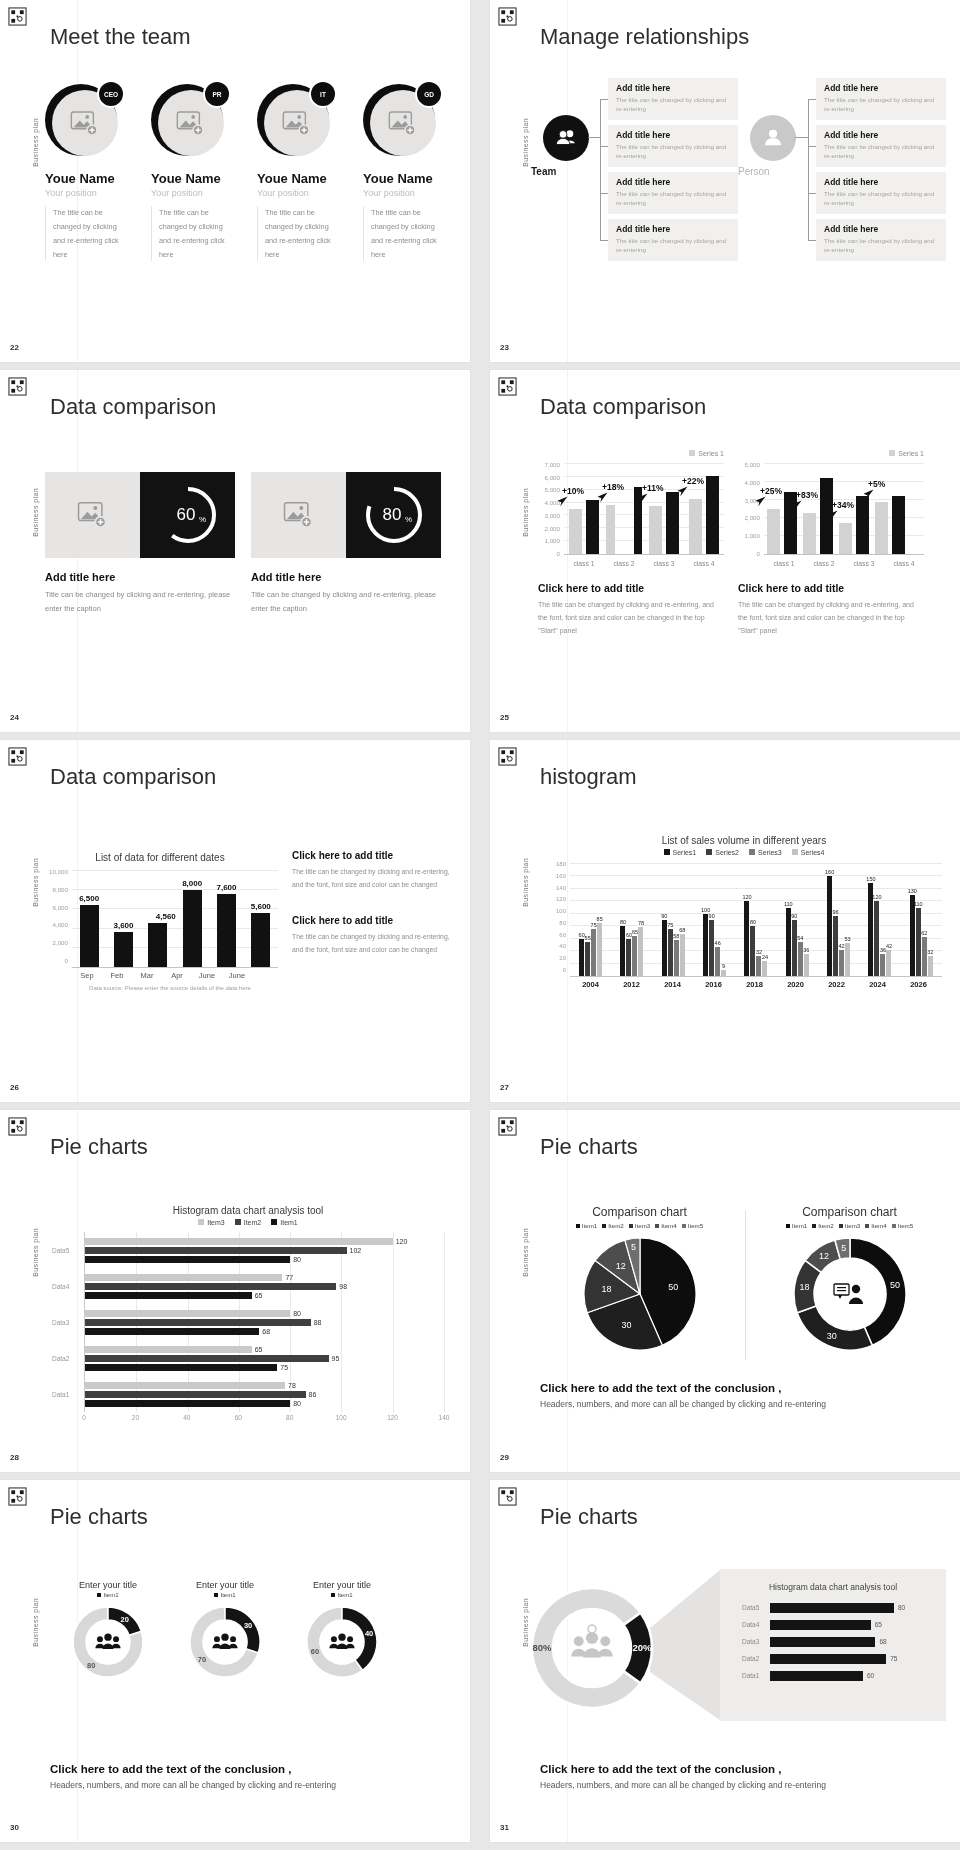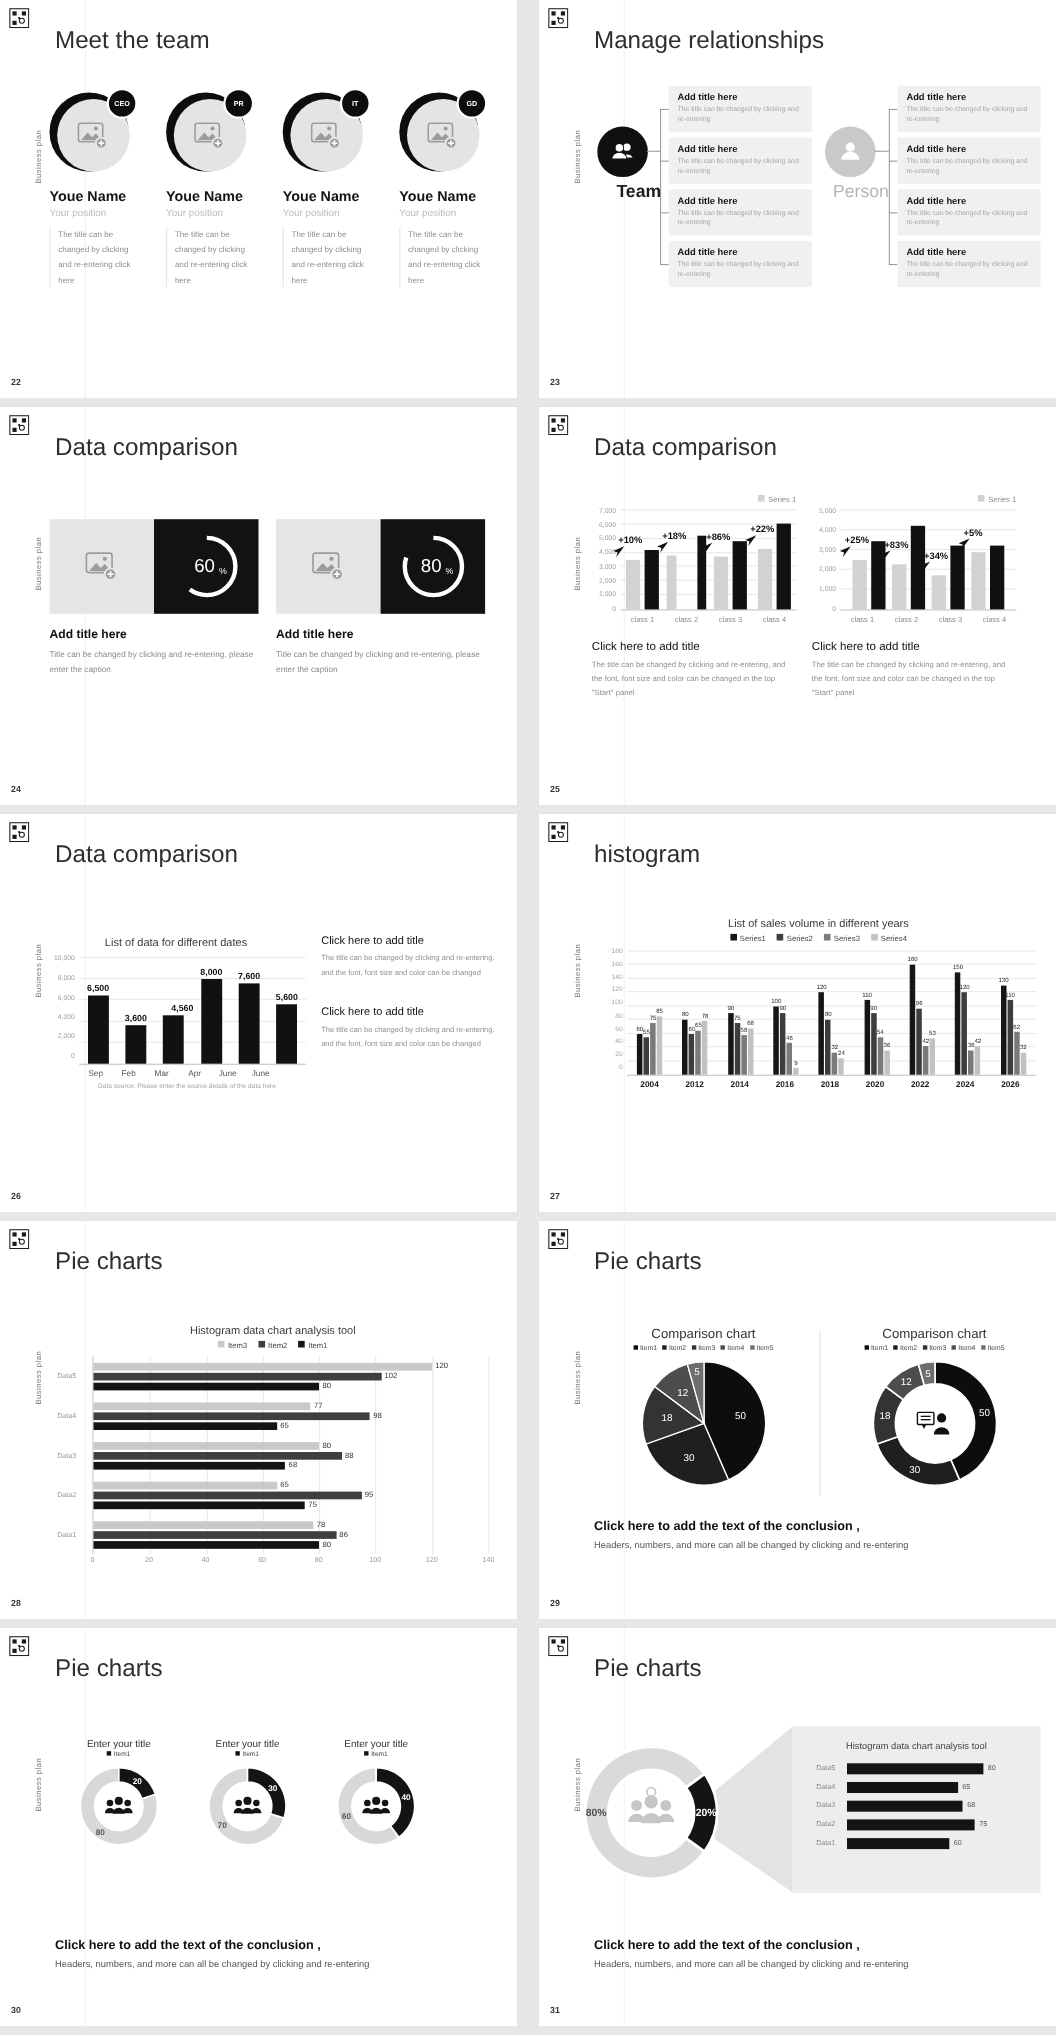"Team" .glabel { font-size: 16px -> 10px; text-align: right -> left }
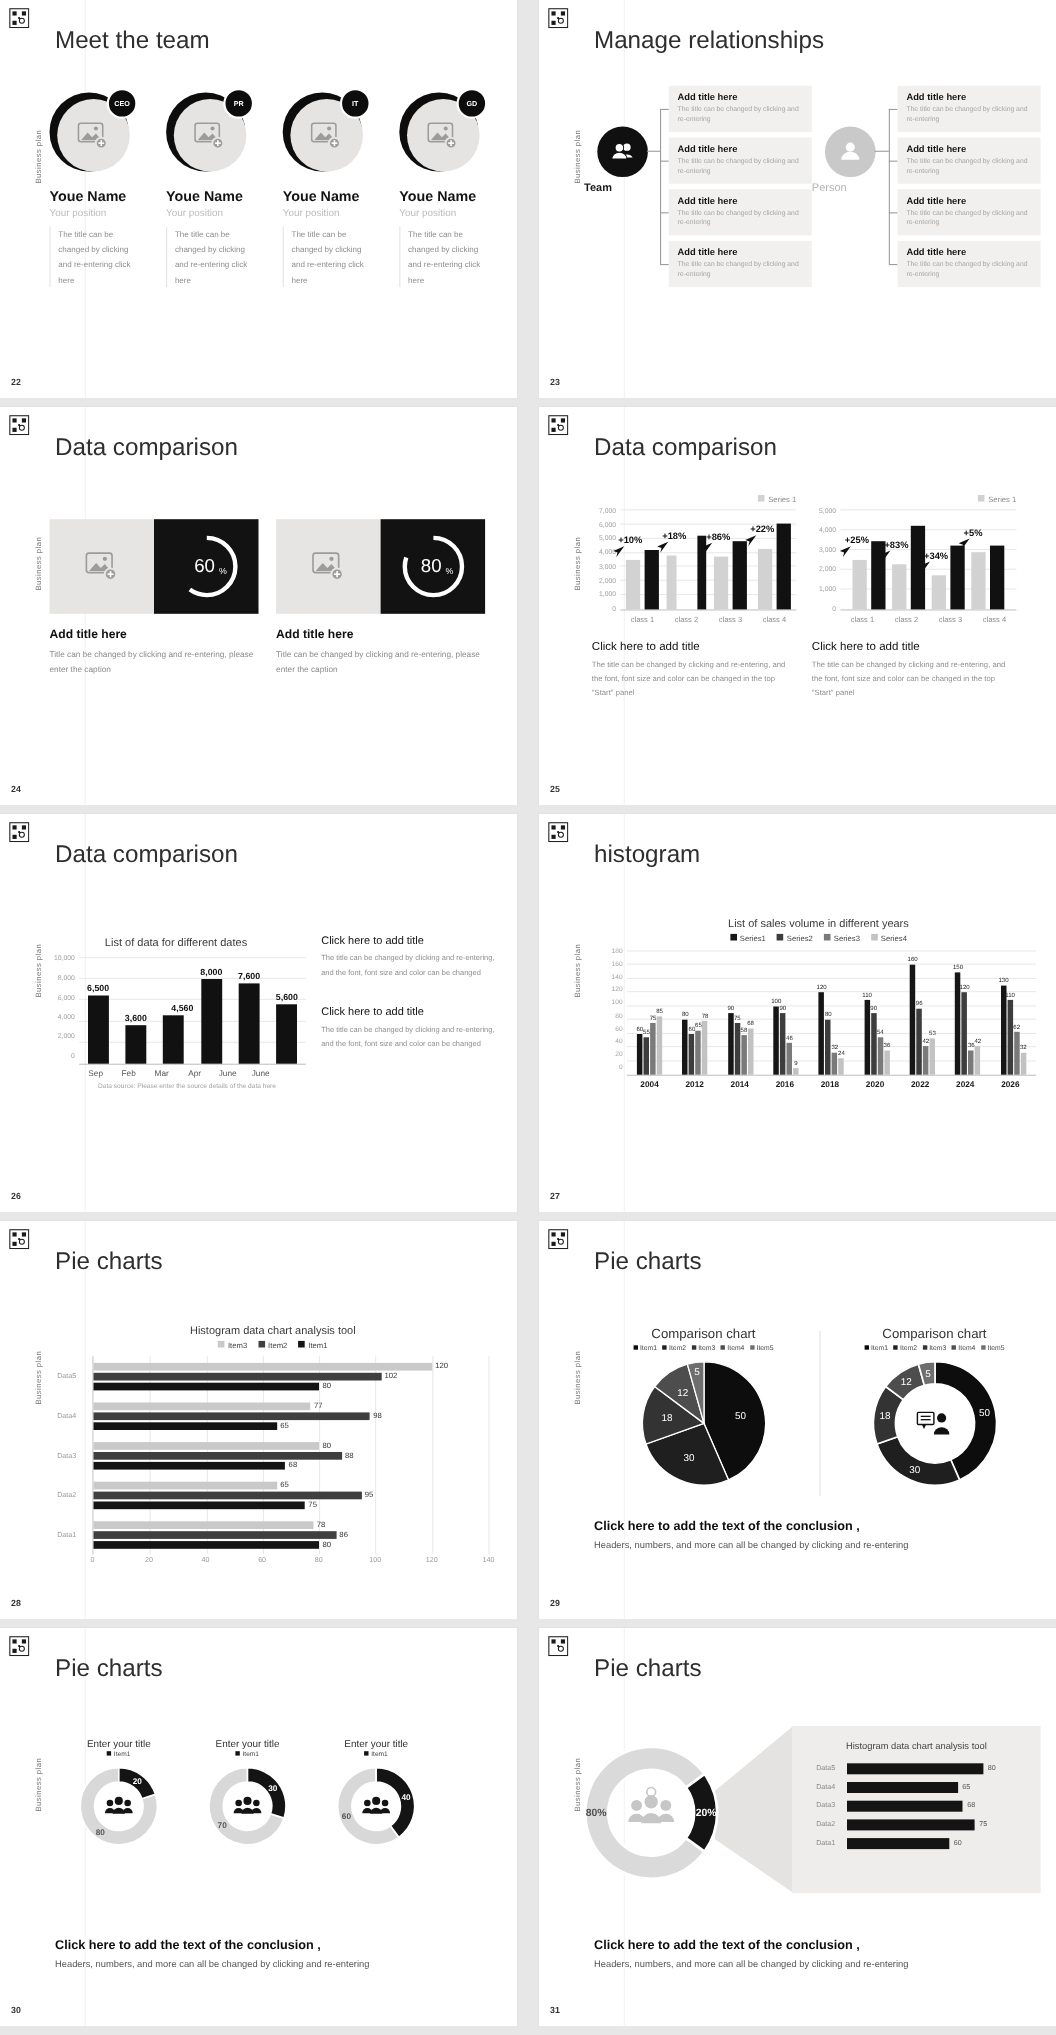"+86%" div { text: +86% -> +11% }
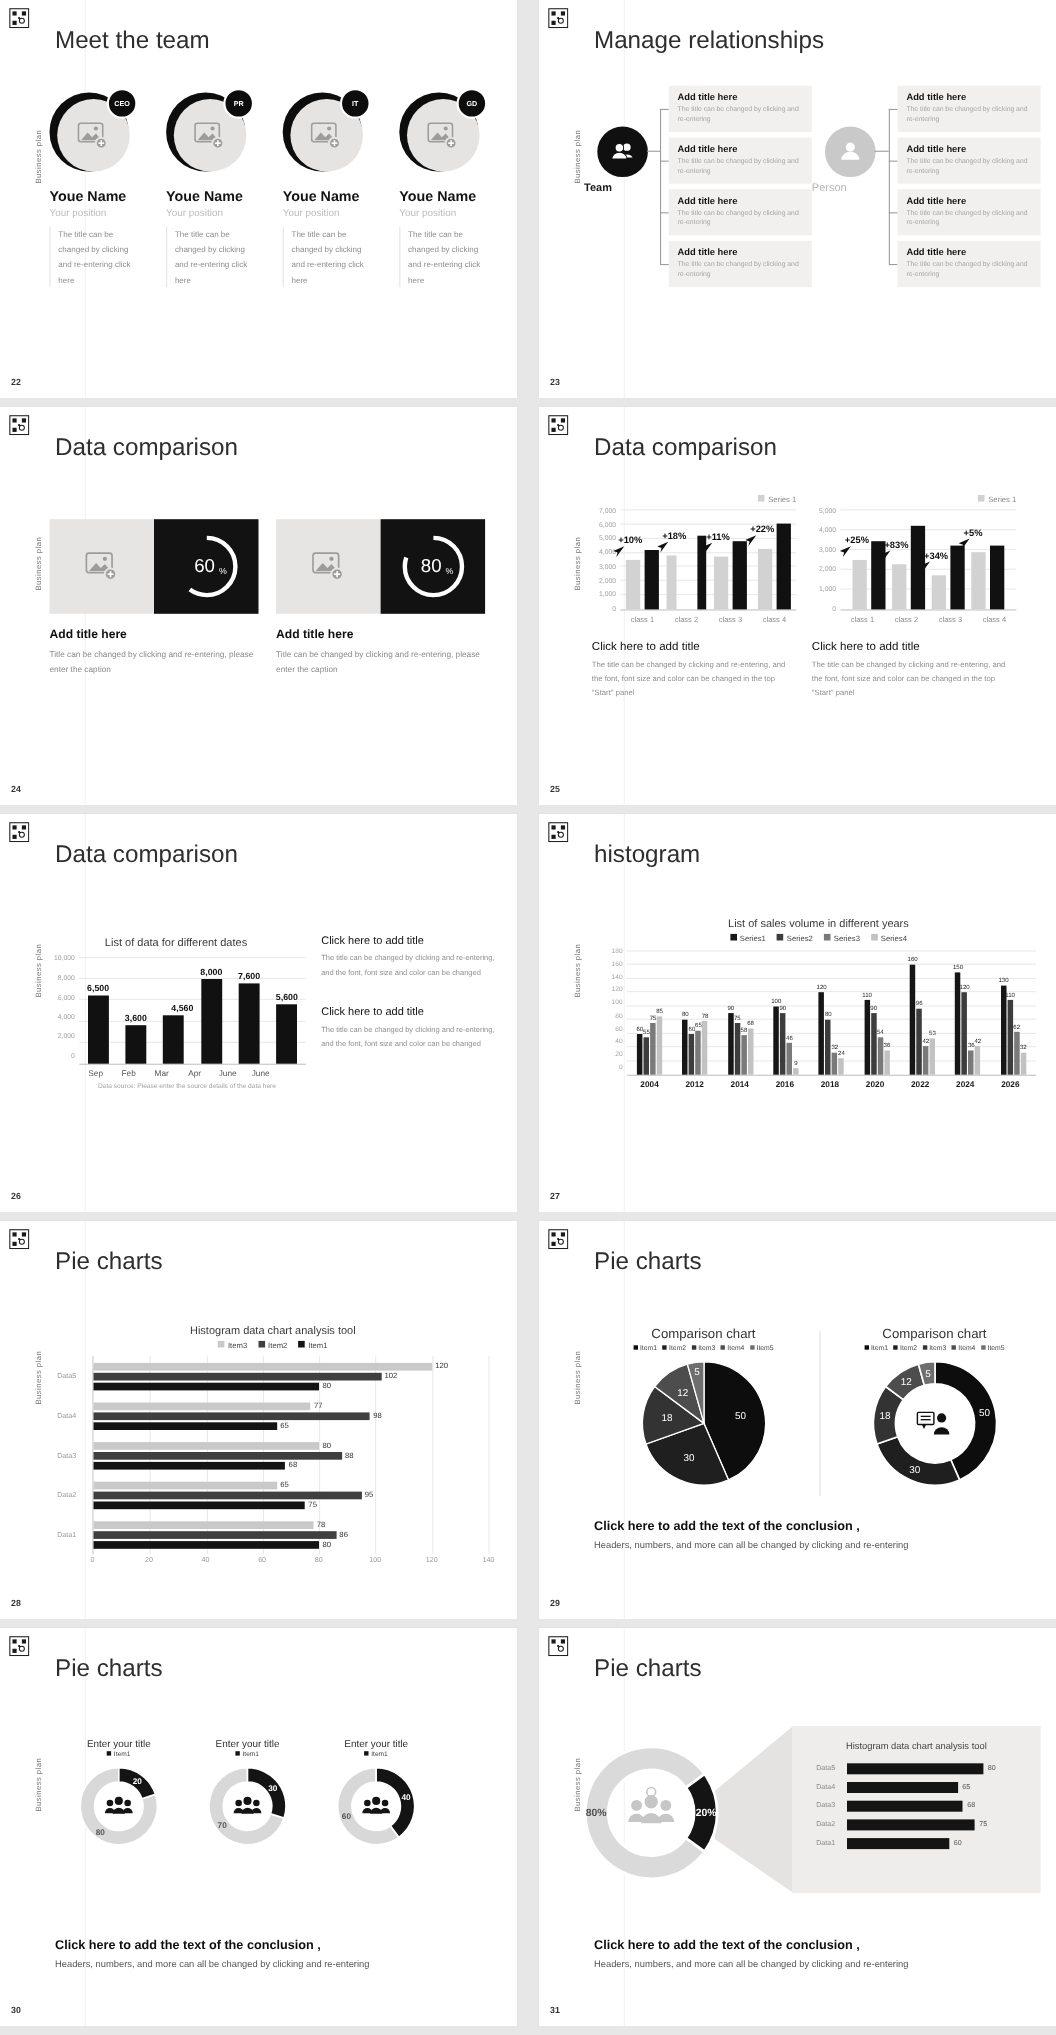"+25%" div { justify-content: center -> flex-start }
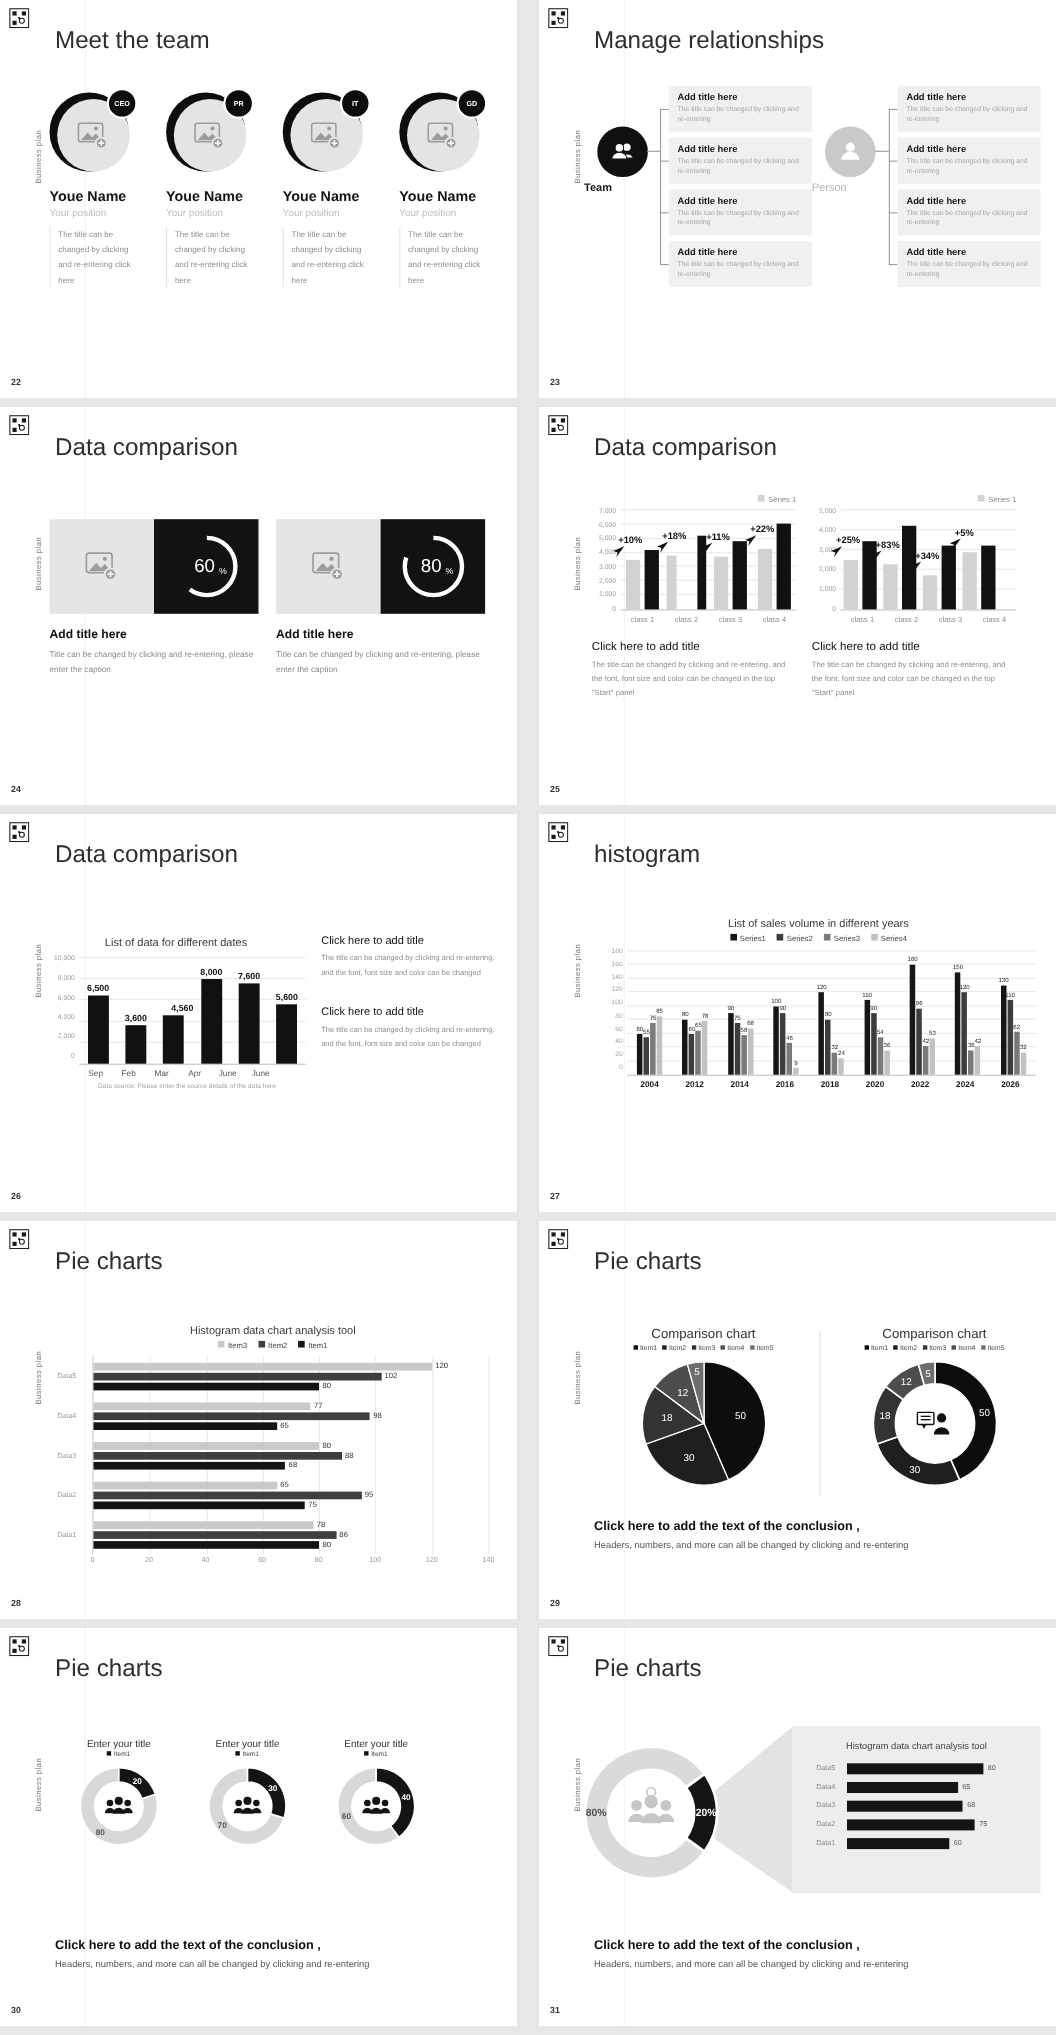"Click here to add title" .blk-t { font-weight: 400 -> 700 }
